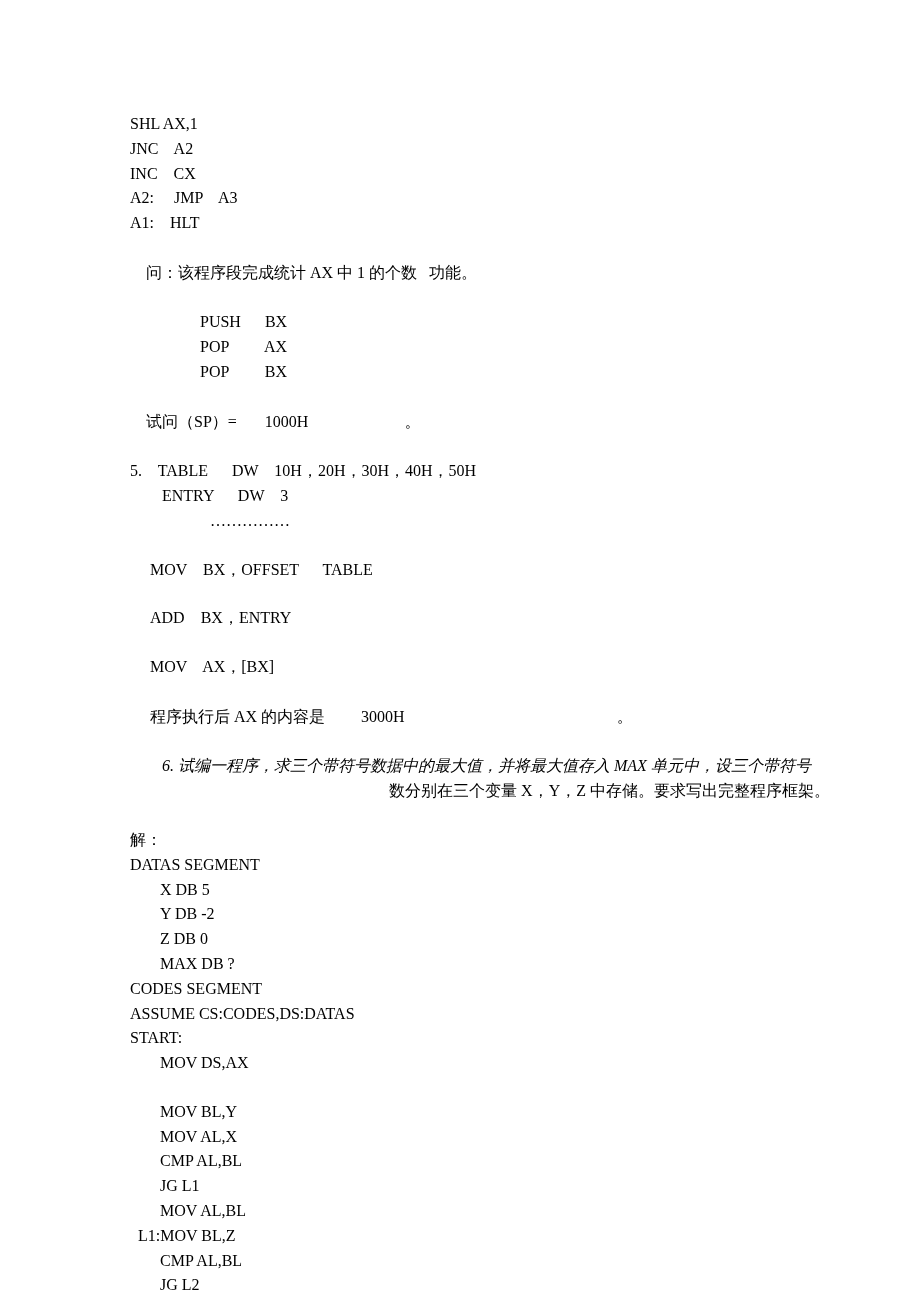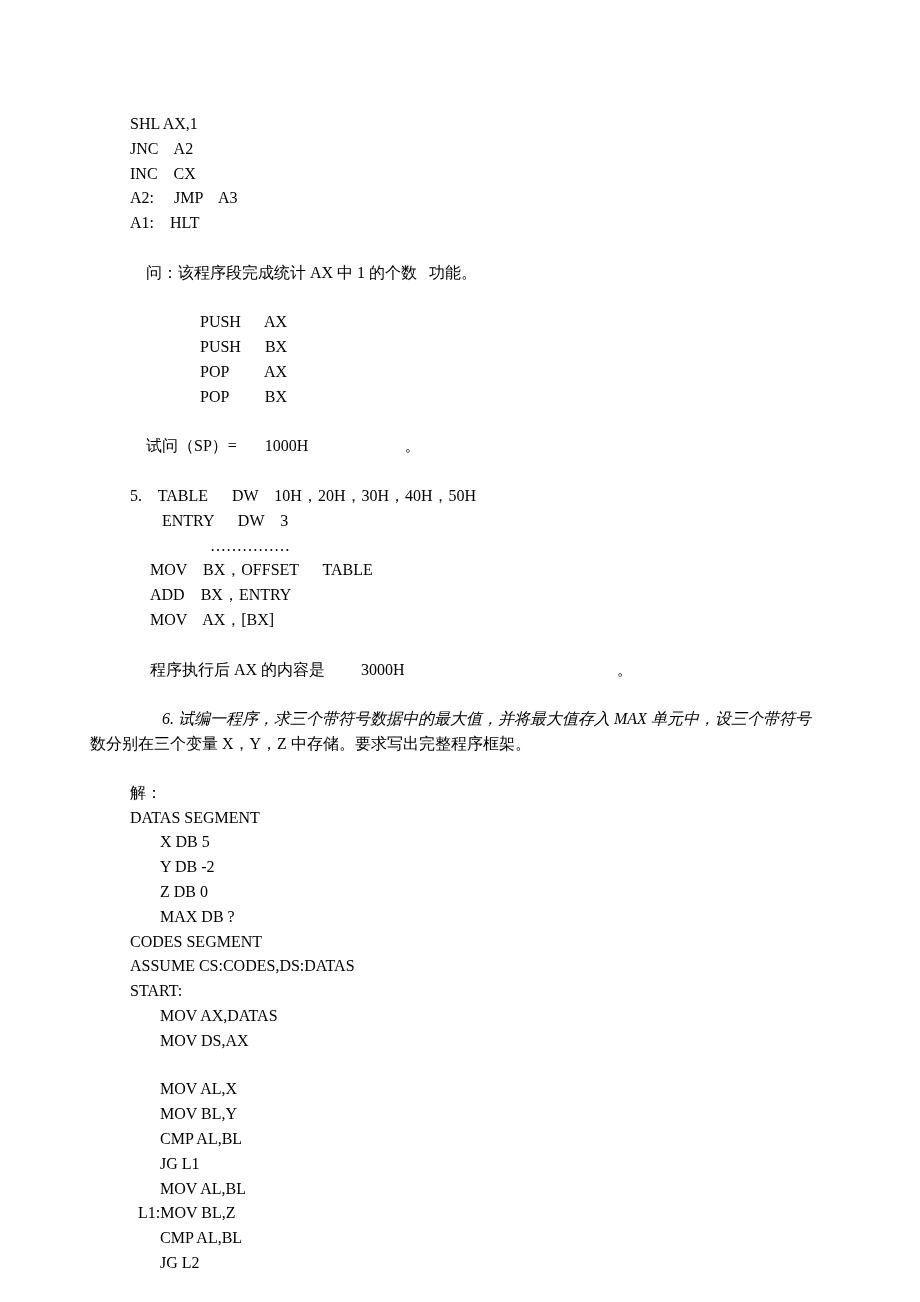"PUSH AX" div.line { html: <div>PUSH AX</div> -> none }
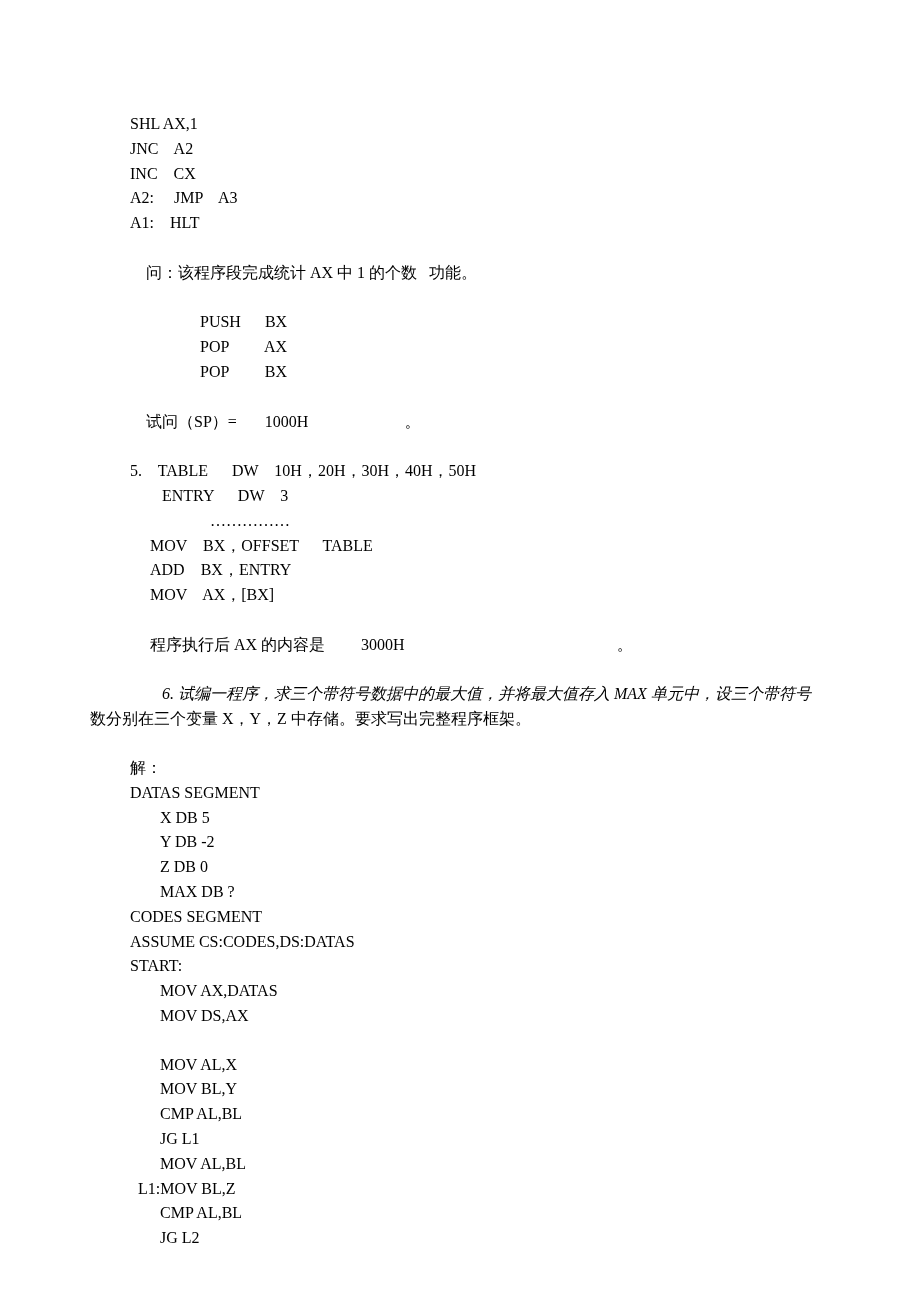"MOV BX，OFFSET TABLE" .in-code2 { margin-top: none -> 24px }
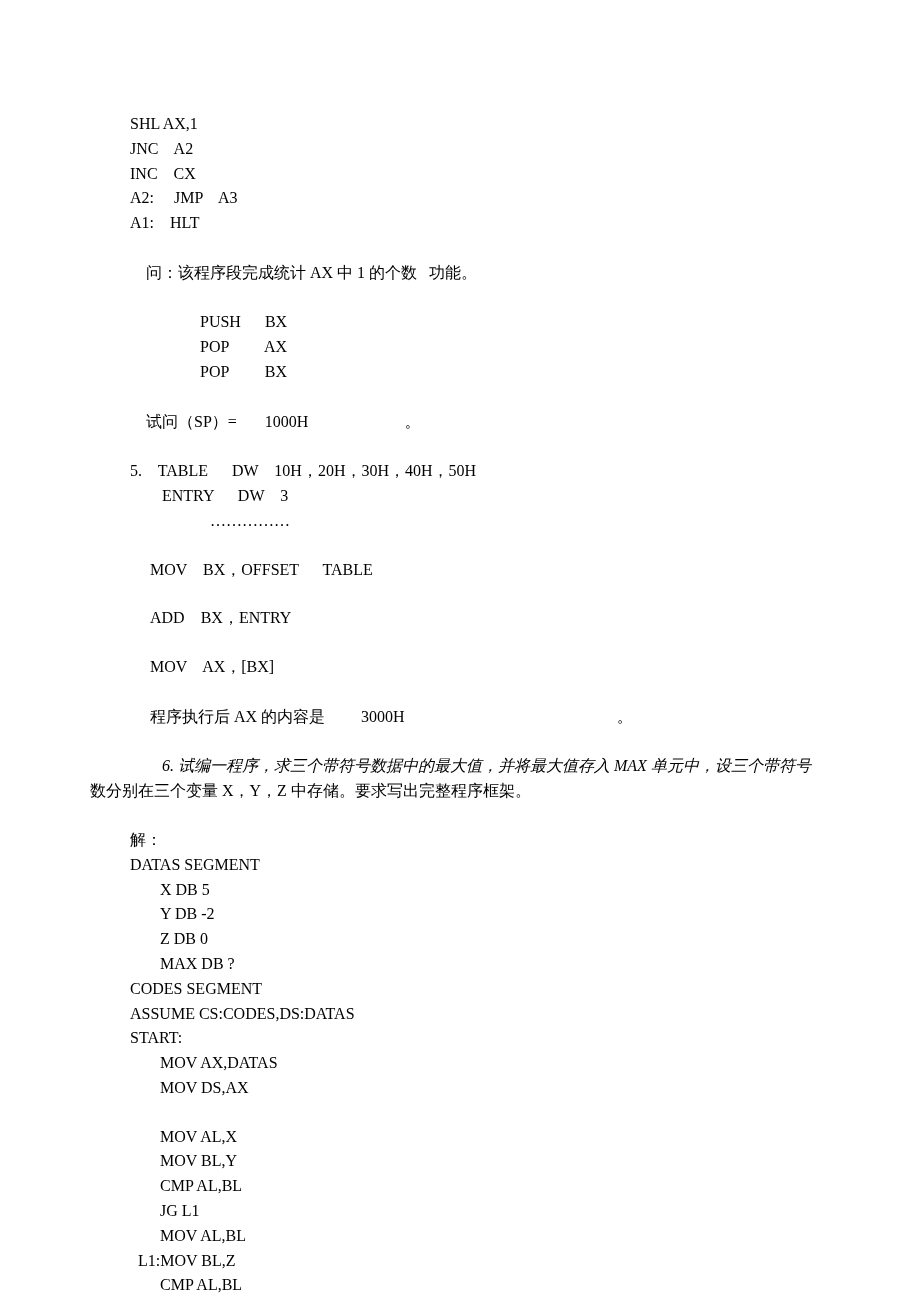"数分别在三个变量 X，Y，Z 中存储。要求写出完整程序框架。" div.line { text-align: none -> right }
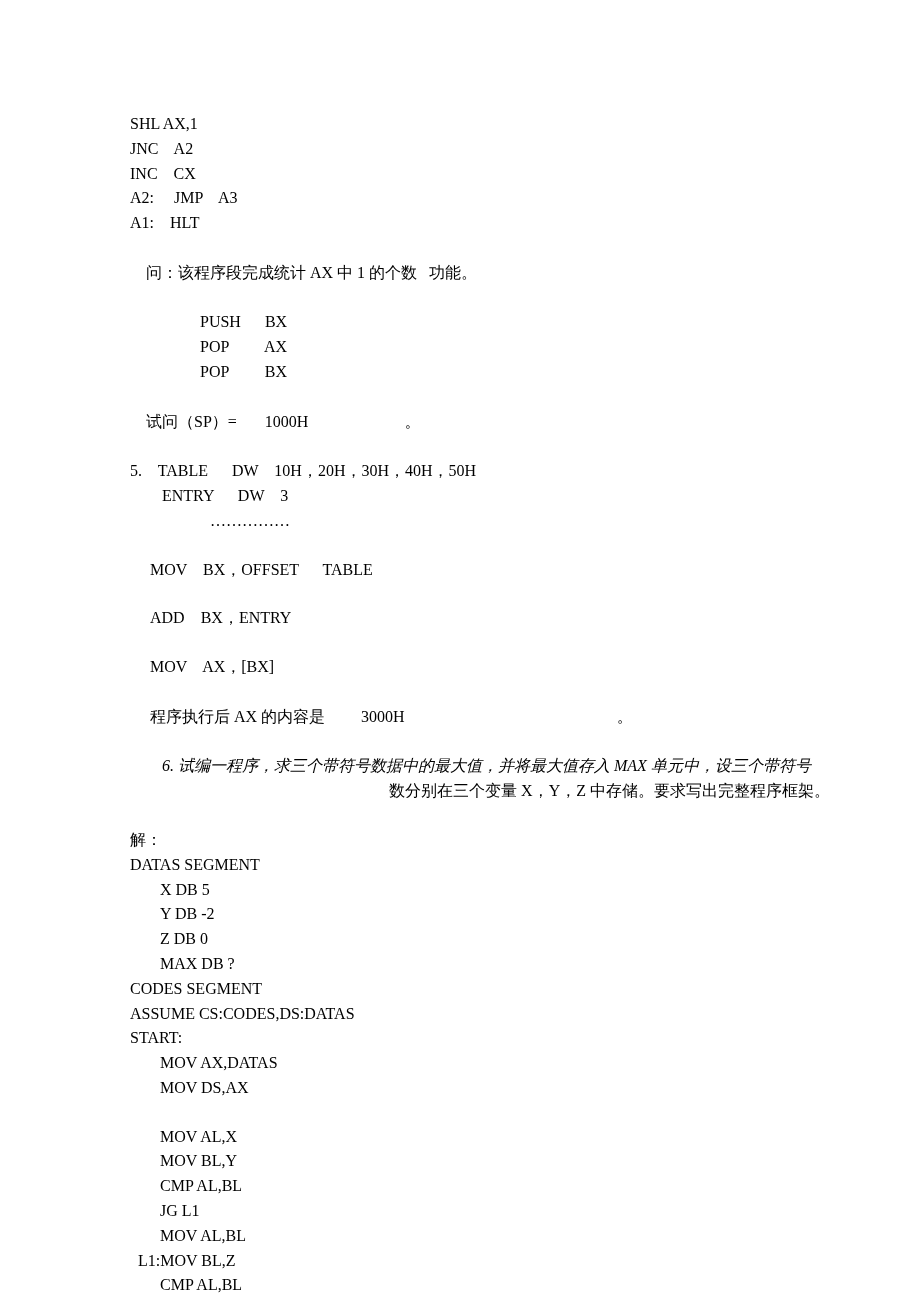"MOV AX,DATAS" div.line { html: <div>MOV AX,DATAS</div> -> none }
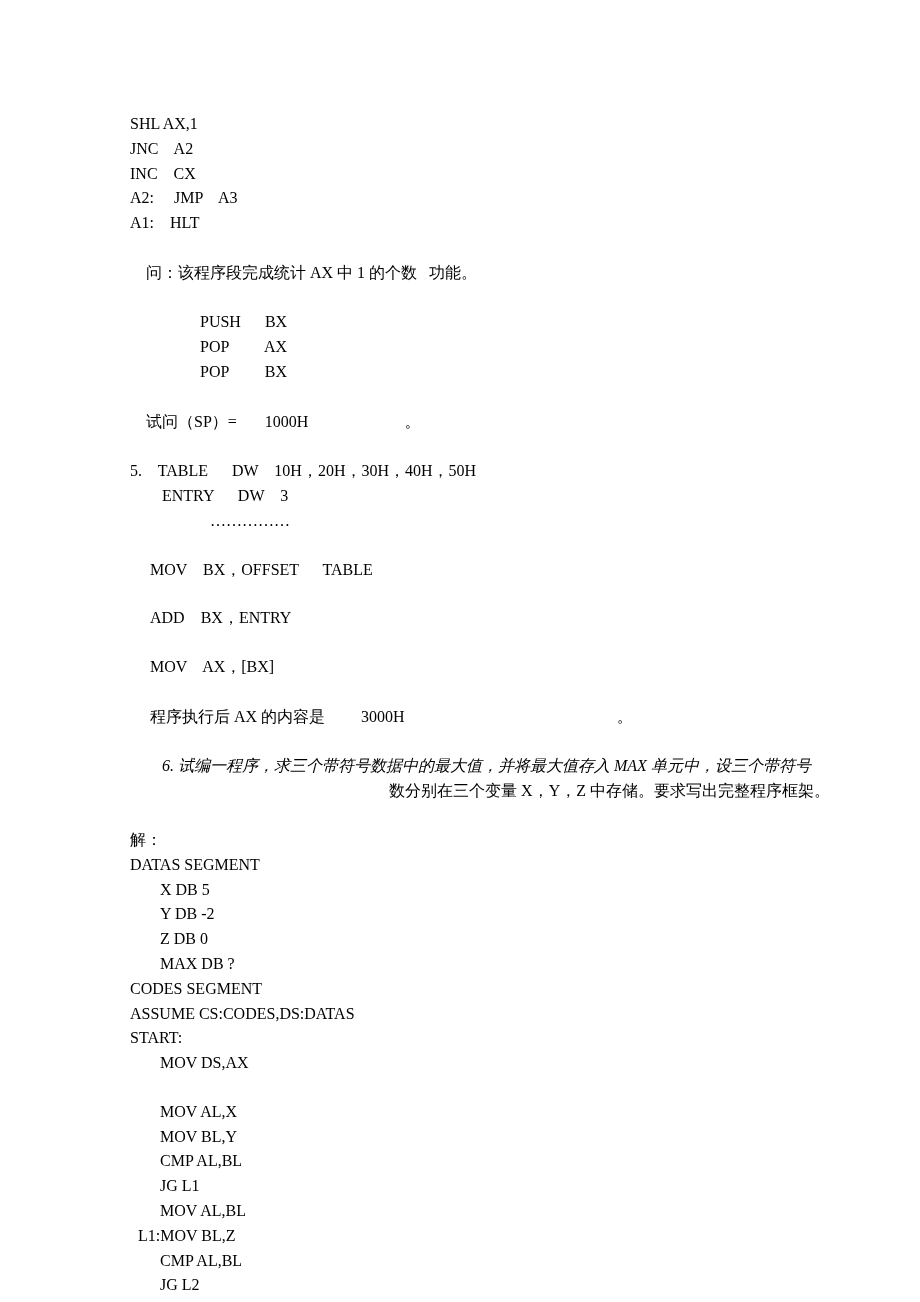"MOV AL,X" div.line { order: before "MOV BL,Y" -> after "MOV BL,Y" }
